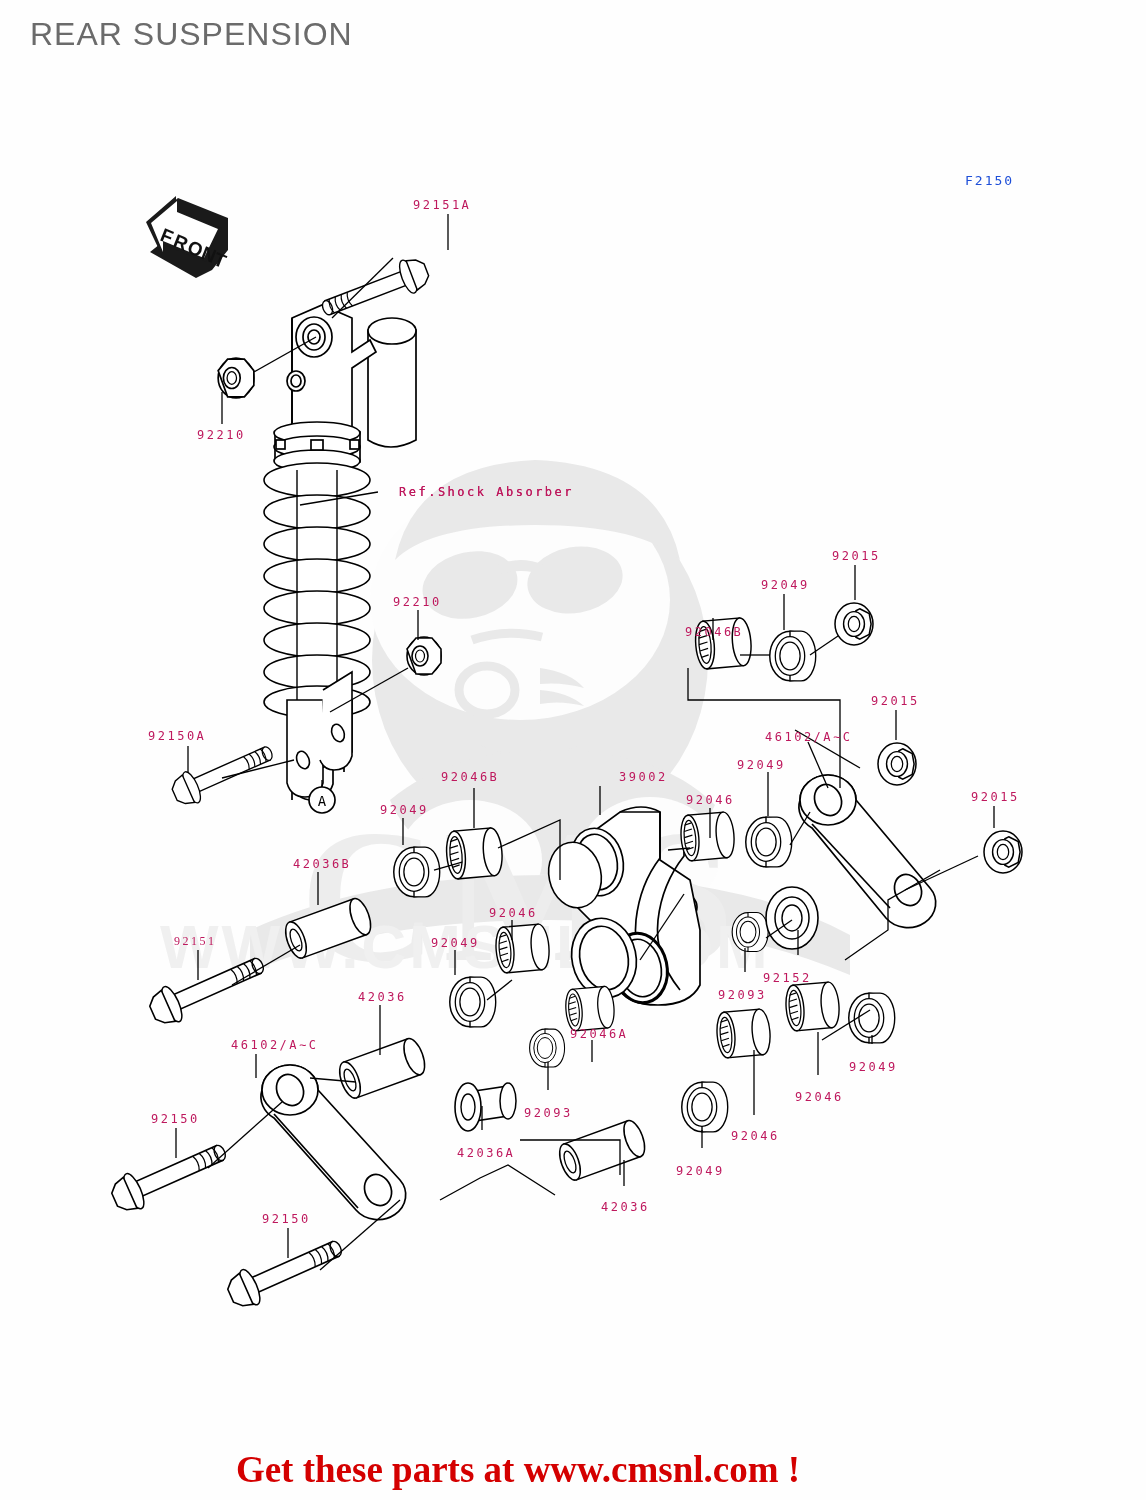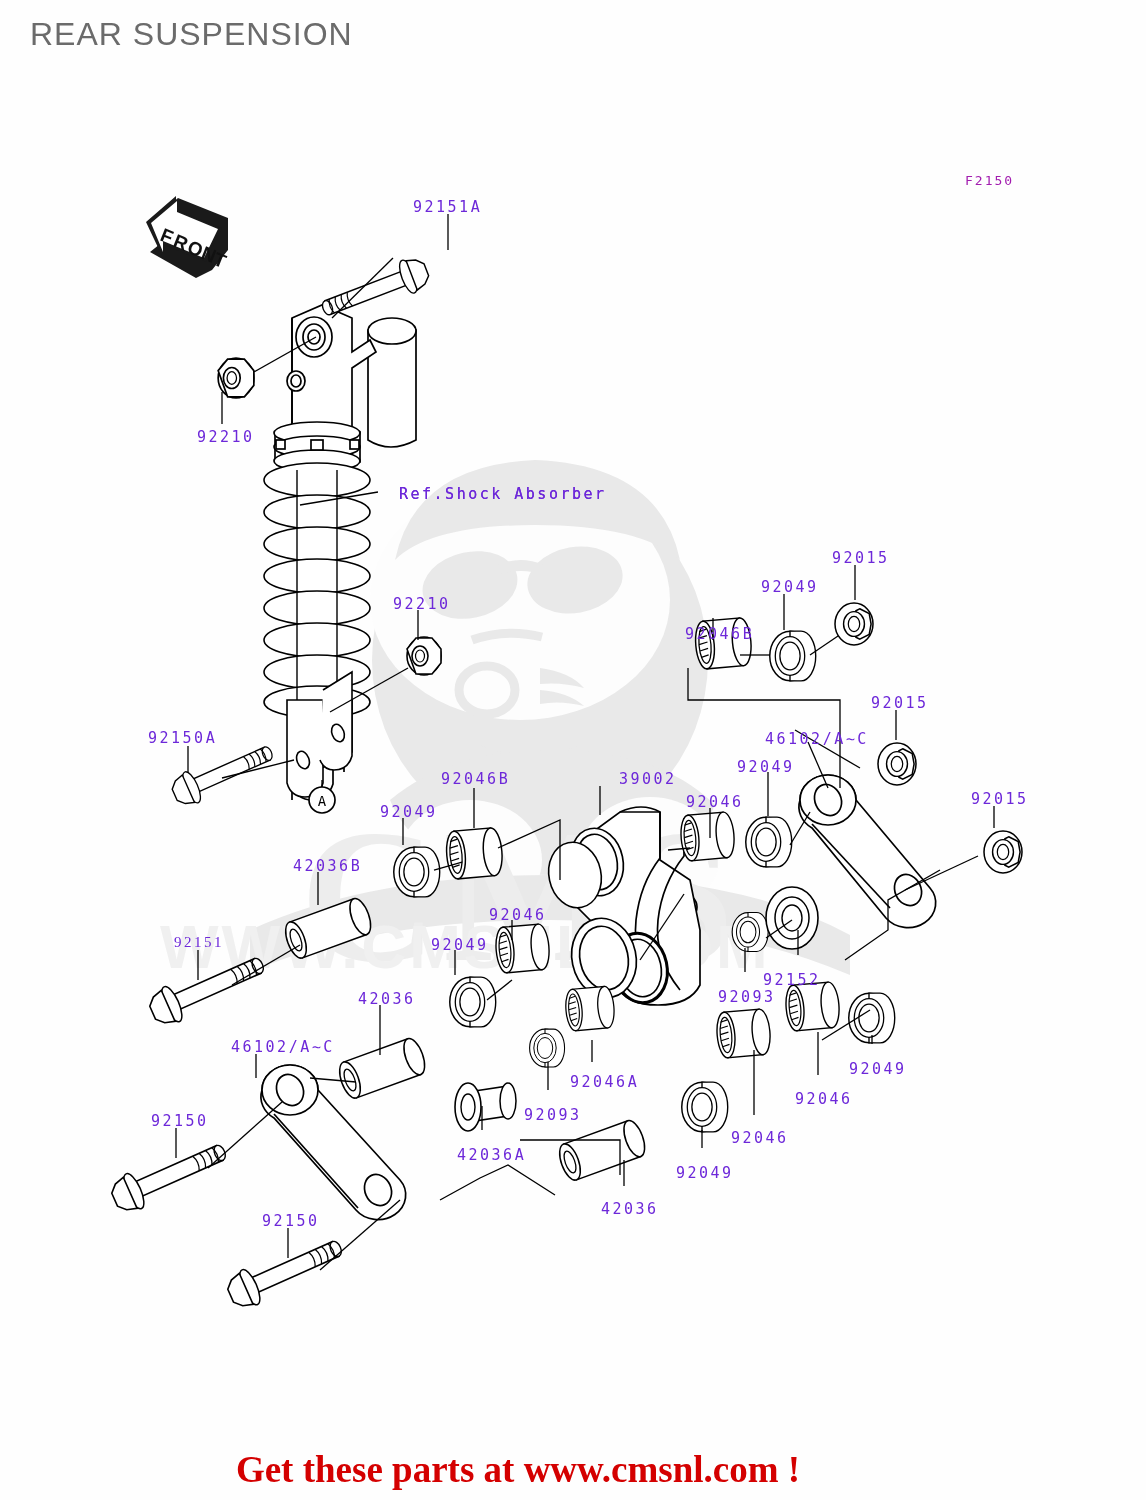"F2150" #diagram-code { color: #a21caf -> #1d4ed8 }
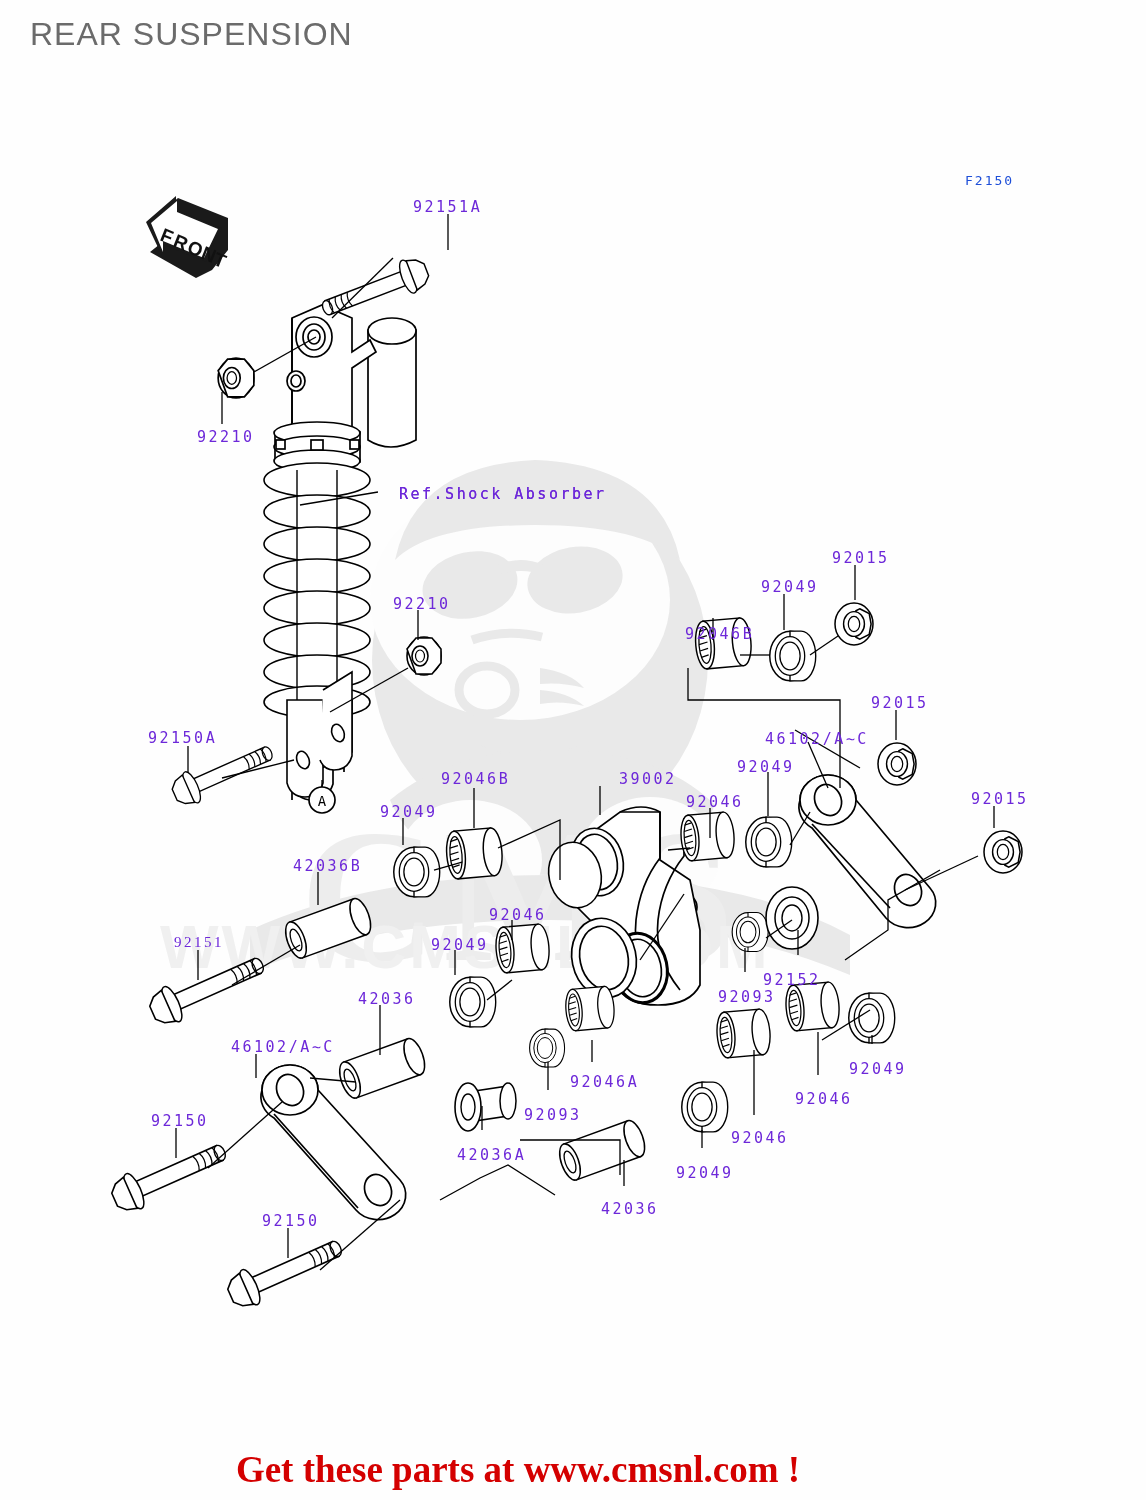"92151A" .callout { color: #6d28d9 -> #be185d; font-size: 15px -> 12px }
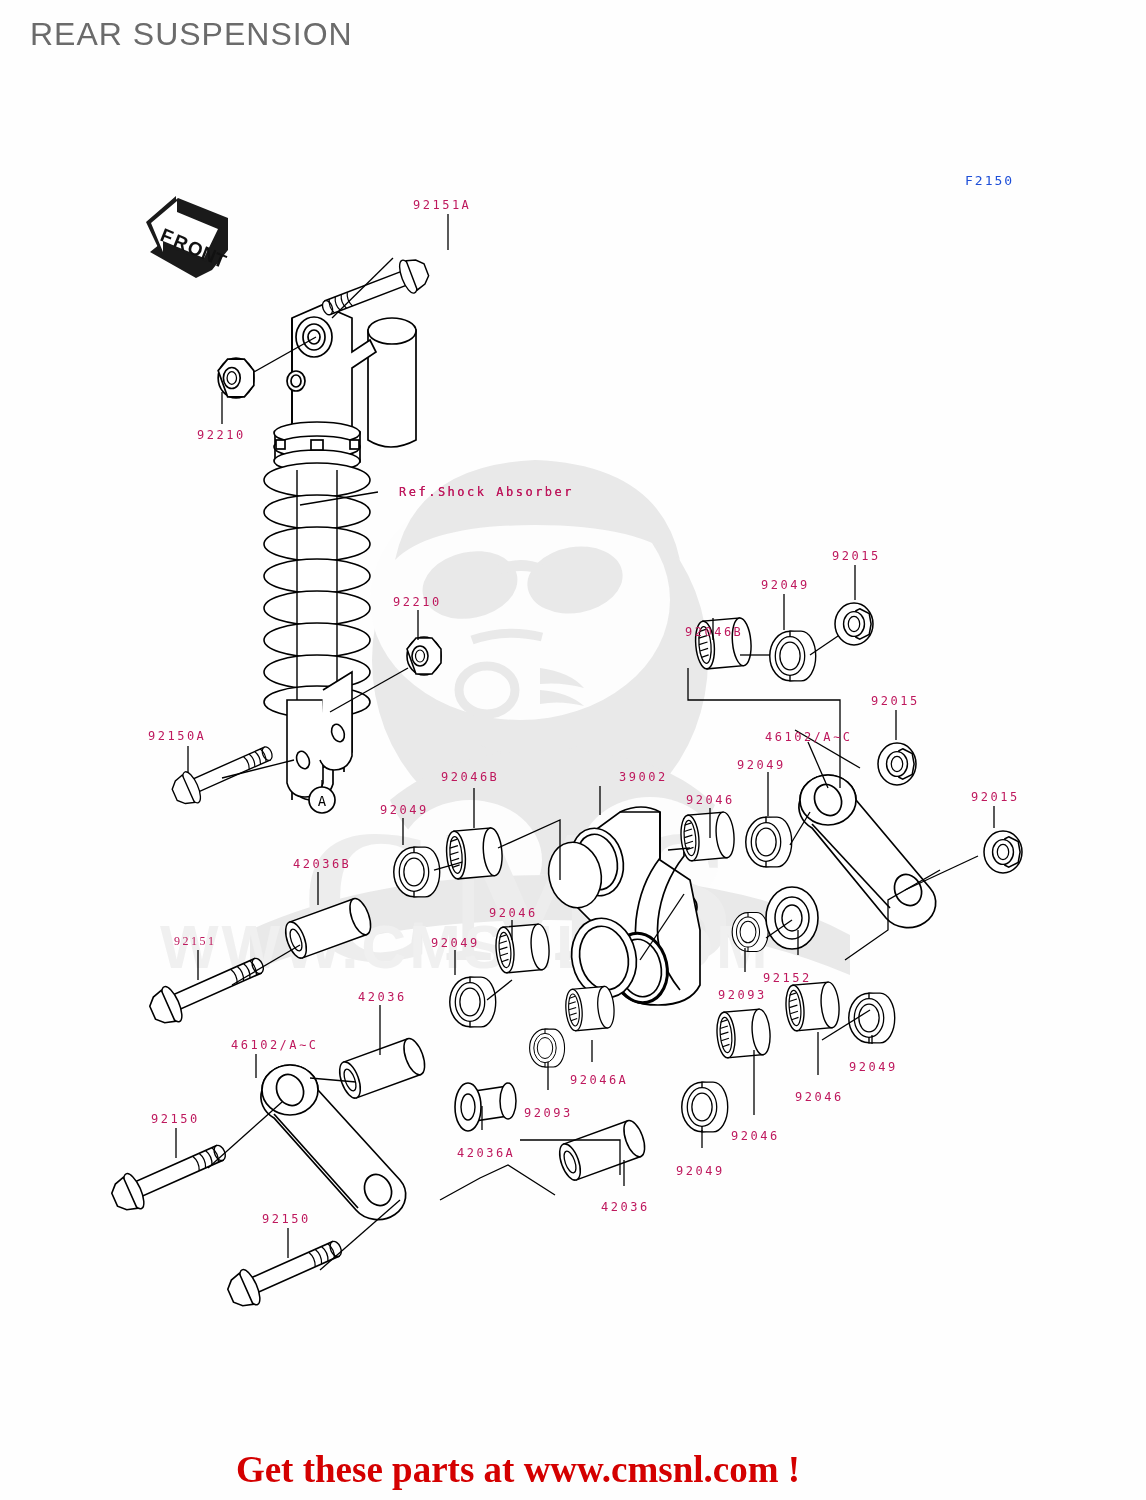"92046A" div.callout { top: 1073px -> 1027px }
